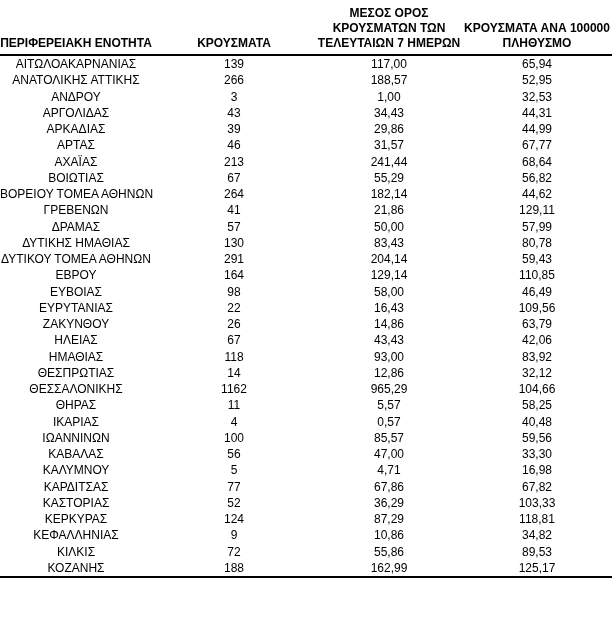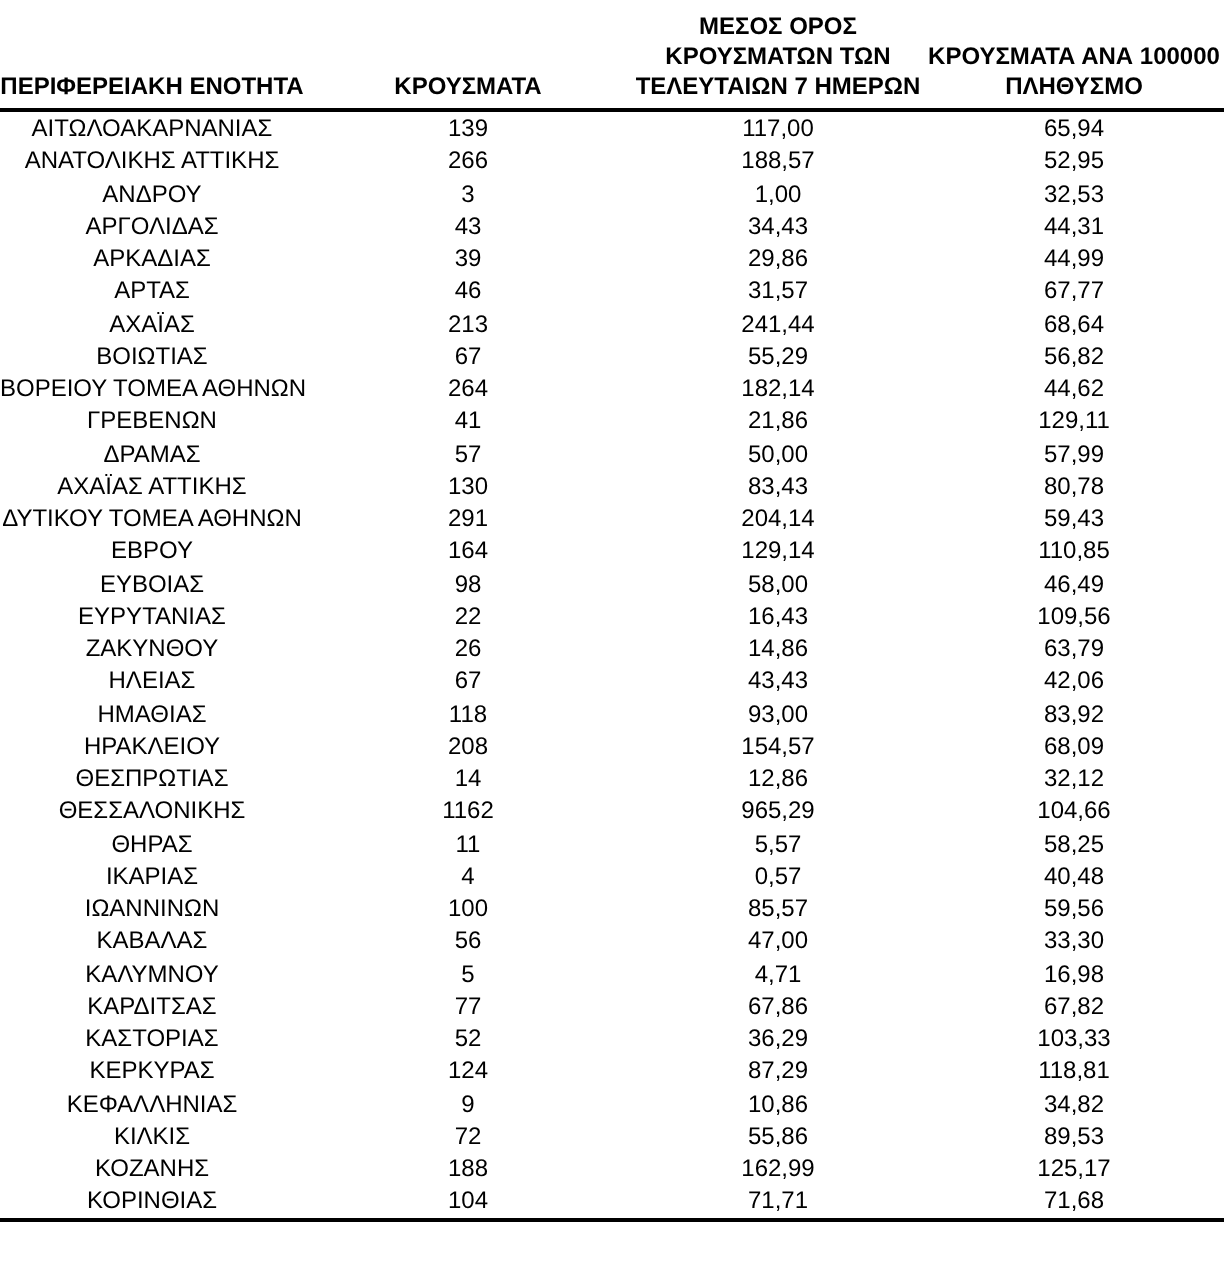"ΑΧΑΪΑΣ ΑΤΤΙΚΗΣ" td { text: ΑΧΑΪΑΣ ΑΤΤΙΚΗΣ -> ΔΥΤΙΚΗΣ ΗΜΑΘΙΑΣ }
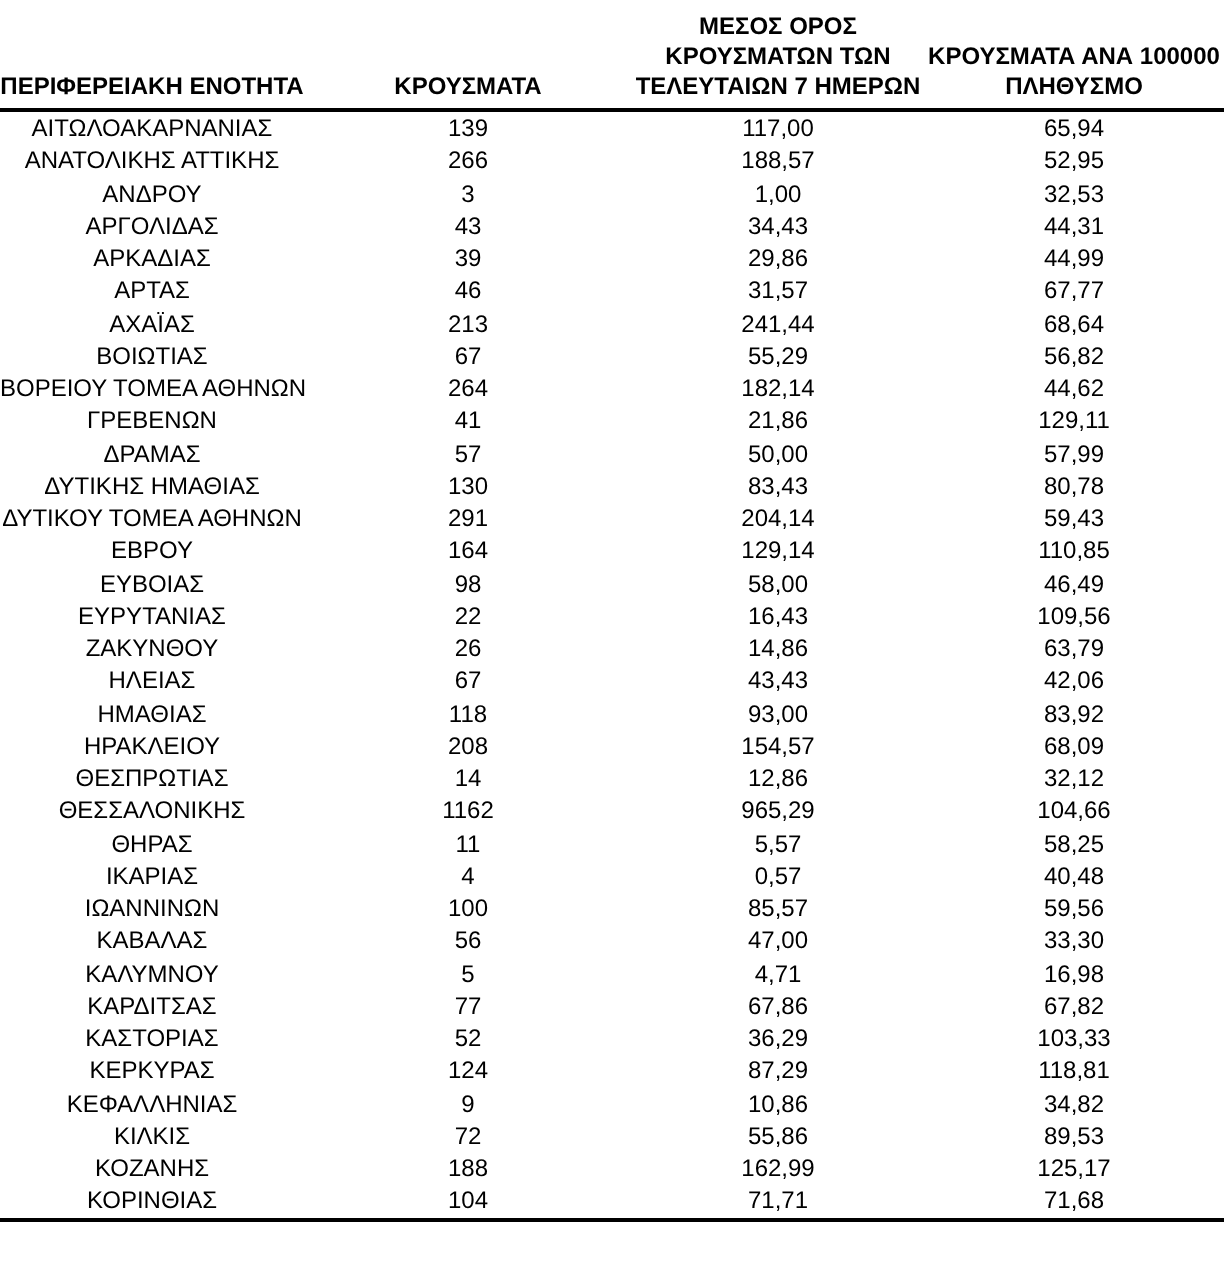"ΗΡΑΚΛΕΙΟΥ" tr { html: <tr> <td>ΗΡΑΚΛΕΙΟΥ</td> <td>208</td> <td>154,57</td> <td>68,09</td> </tr> -> none }
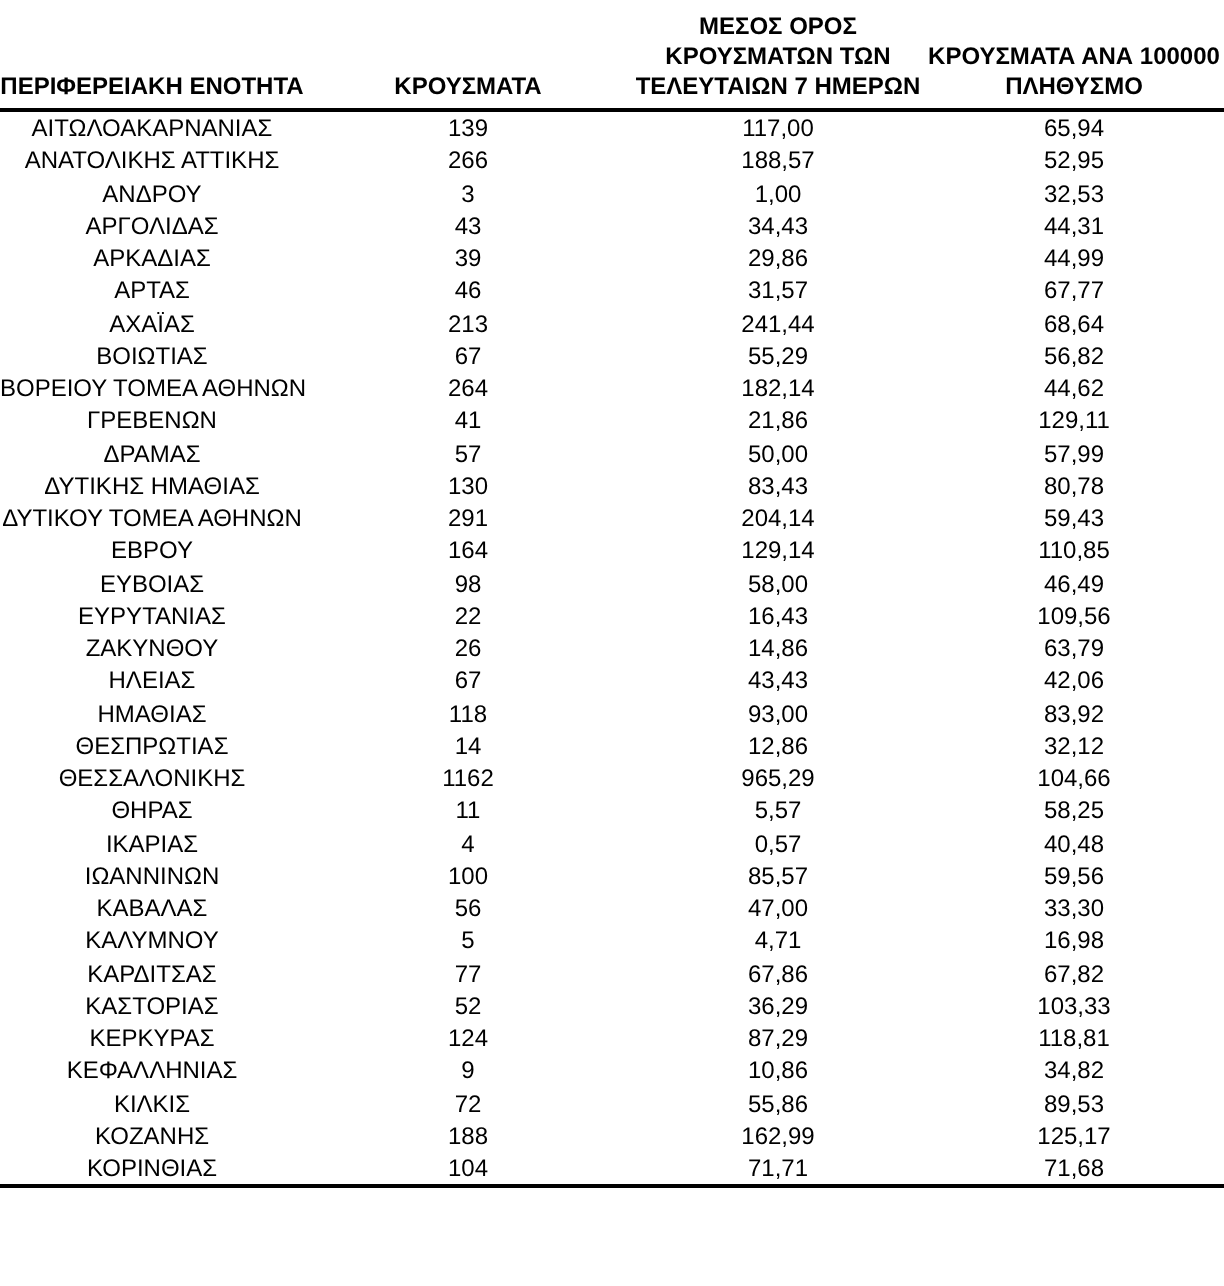"ΚΟΡΙΝΘΙΑΣ" tr { html: <tr> <td>ΚΟΡΙΝΘΙΑΣ</td> <td>104</td> <td>71,71</td> <td>71,68</td> </tr> -> none }
